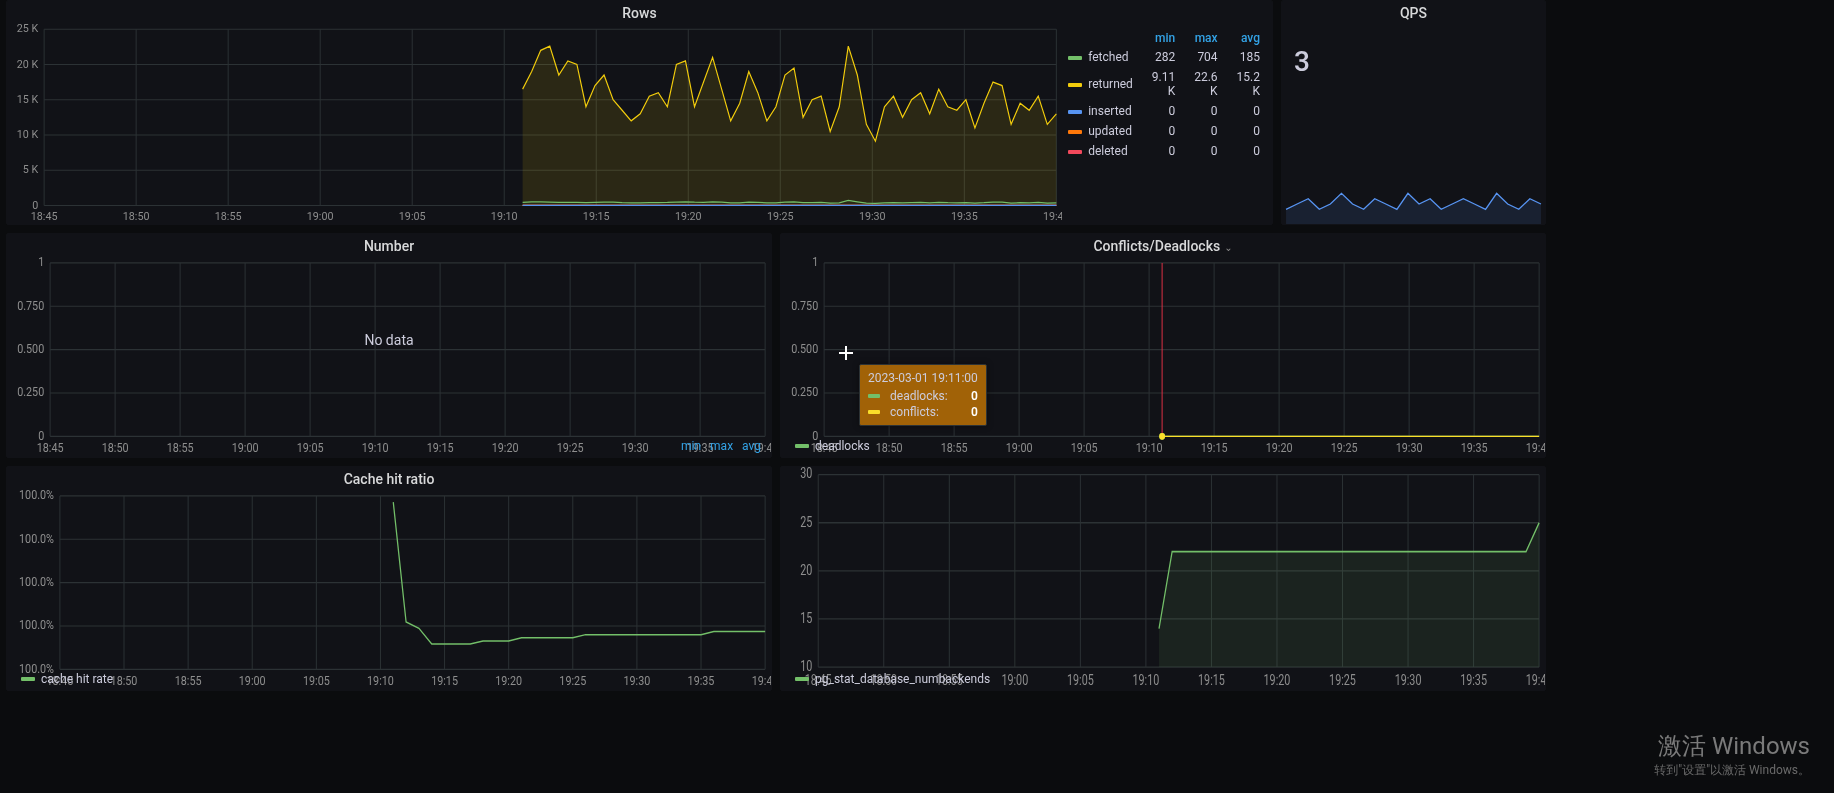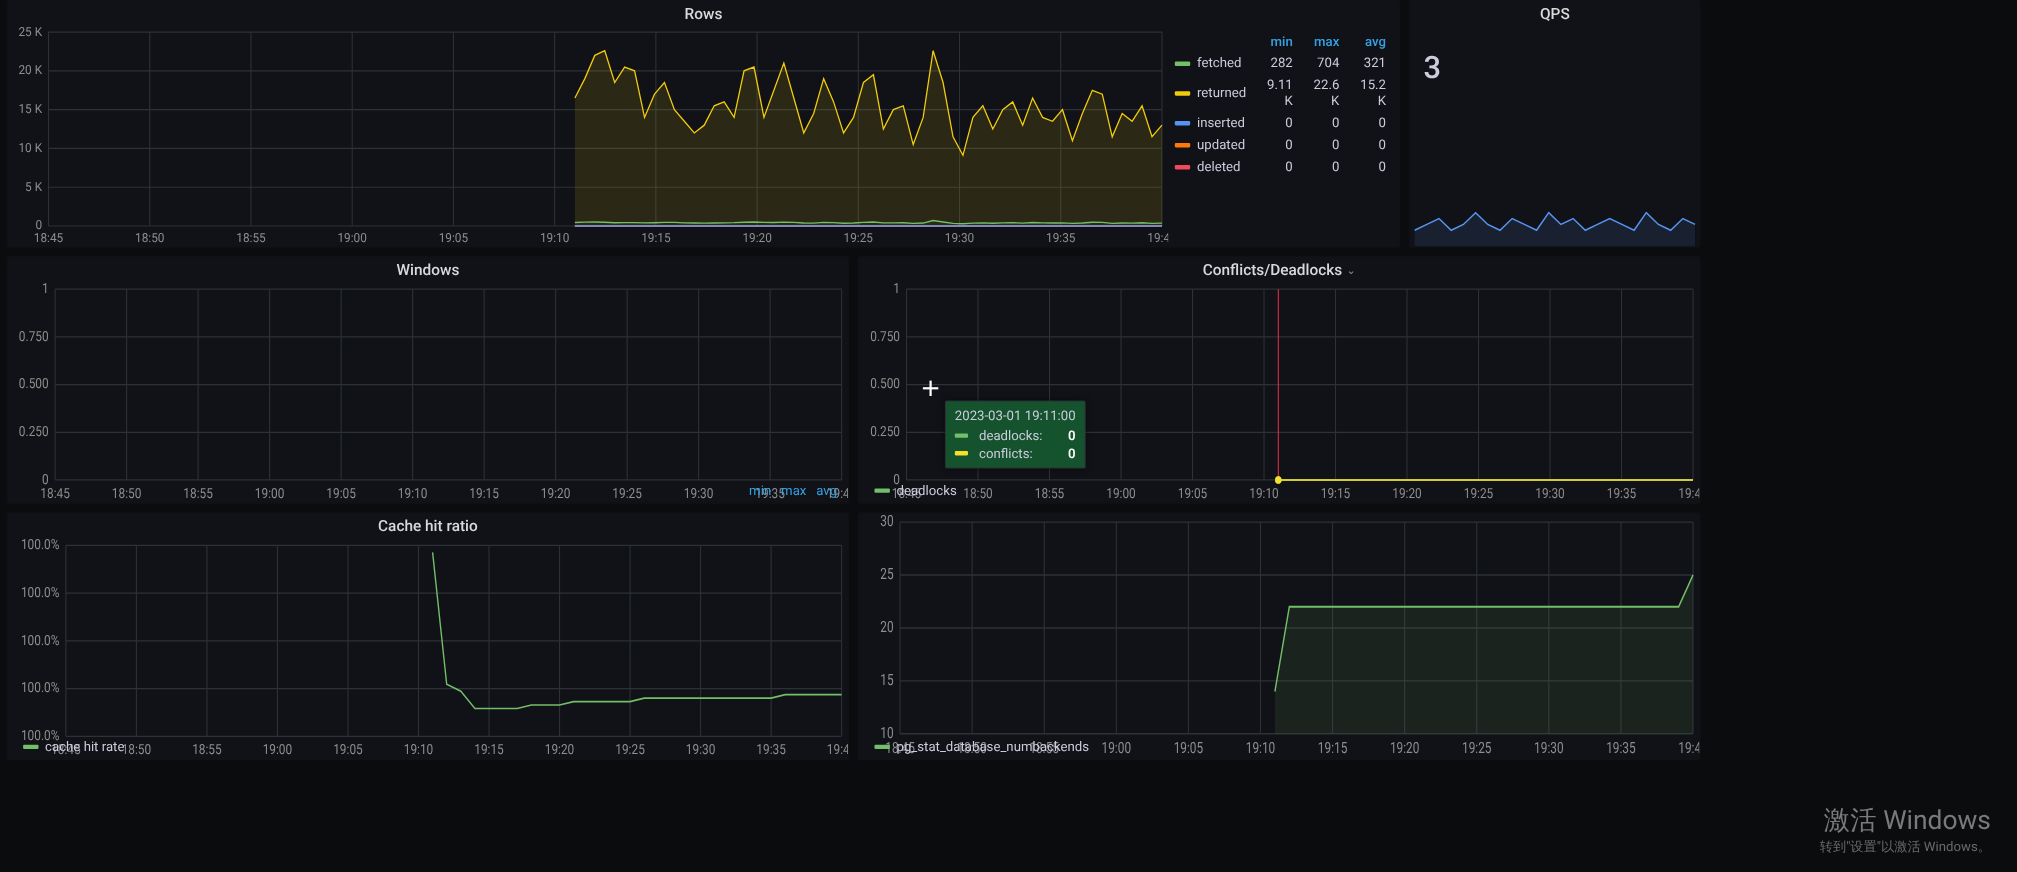"321" td { text: 321 -> 185 }
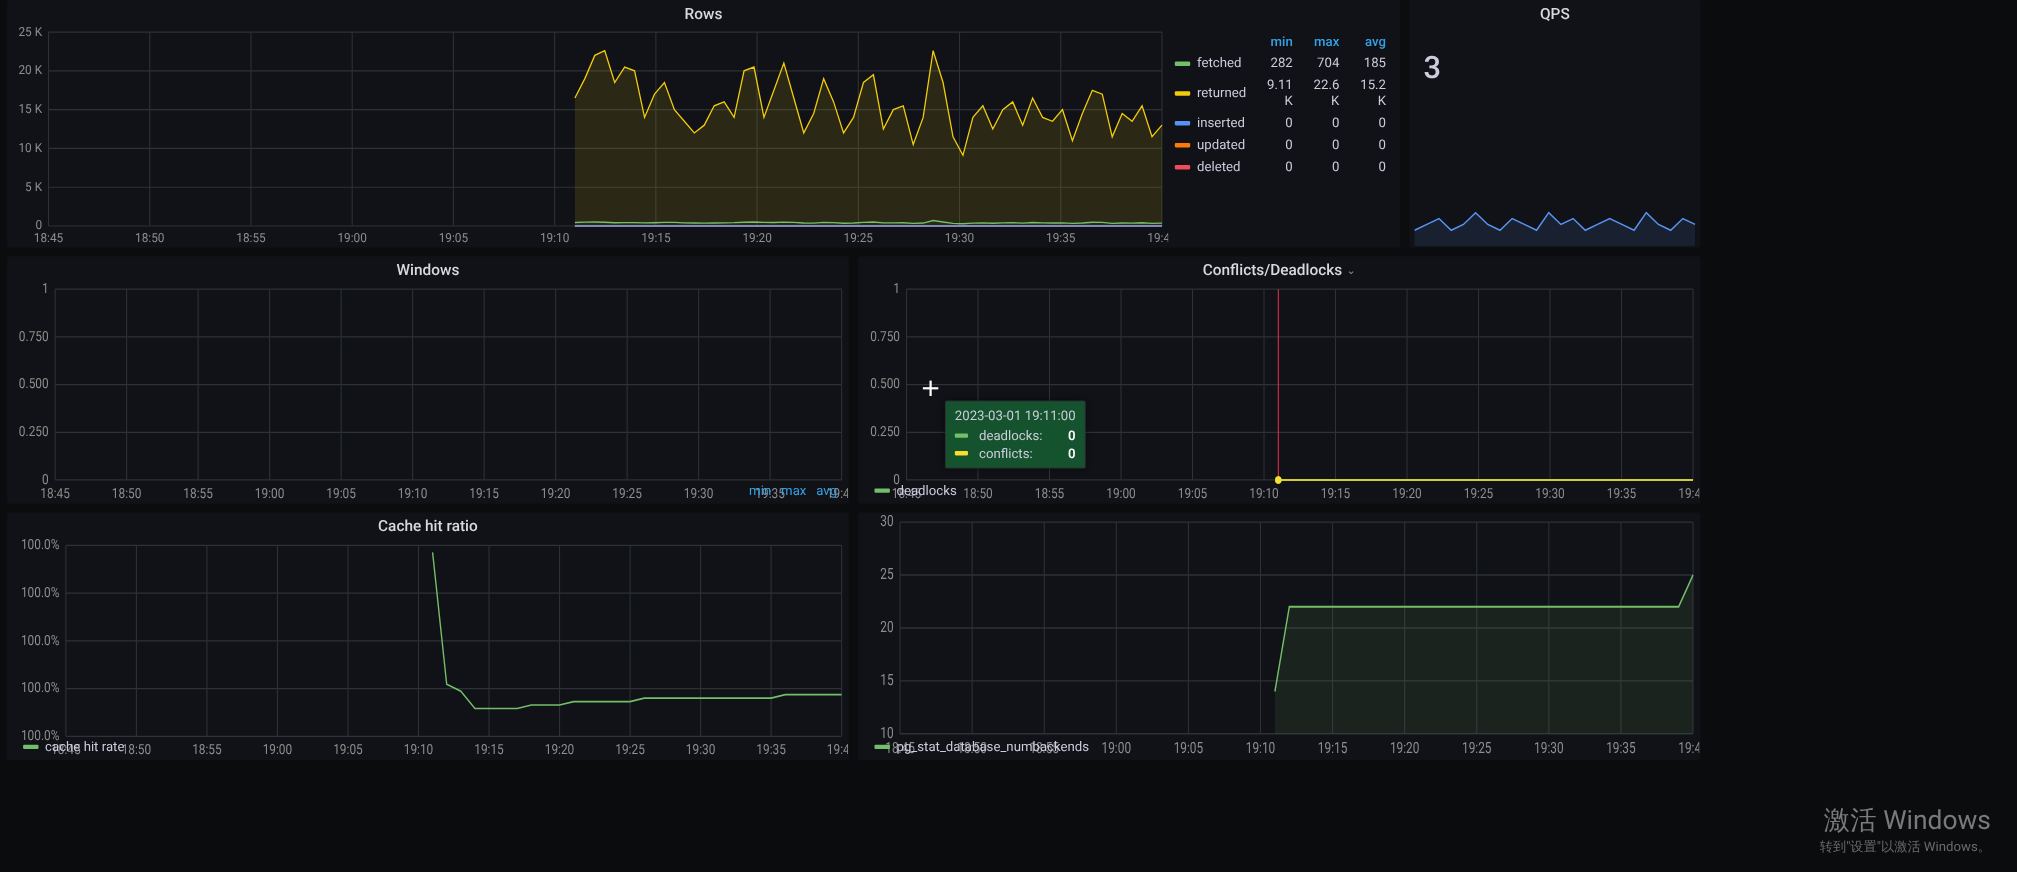"Windows" div.panel-title { text: Windows -> Number }
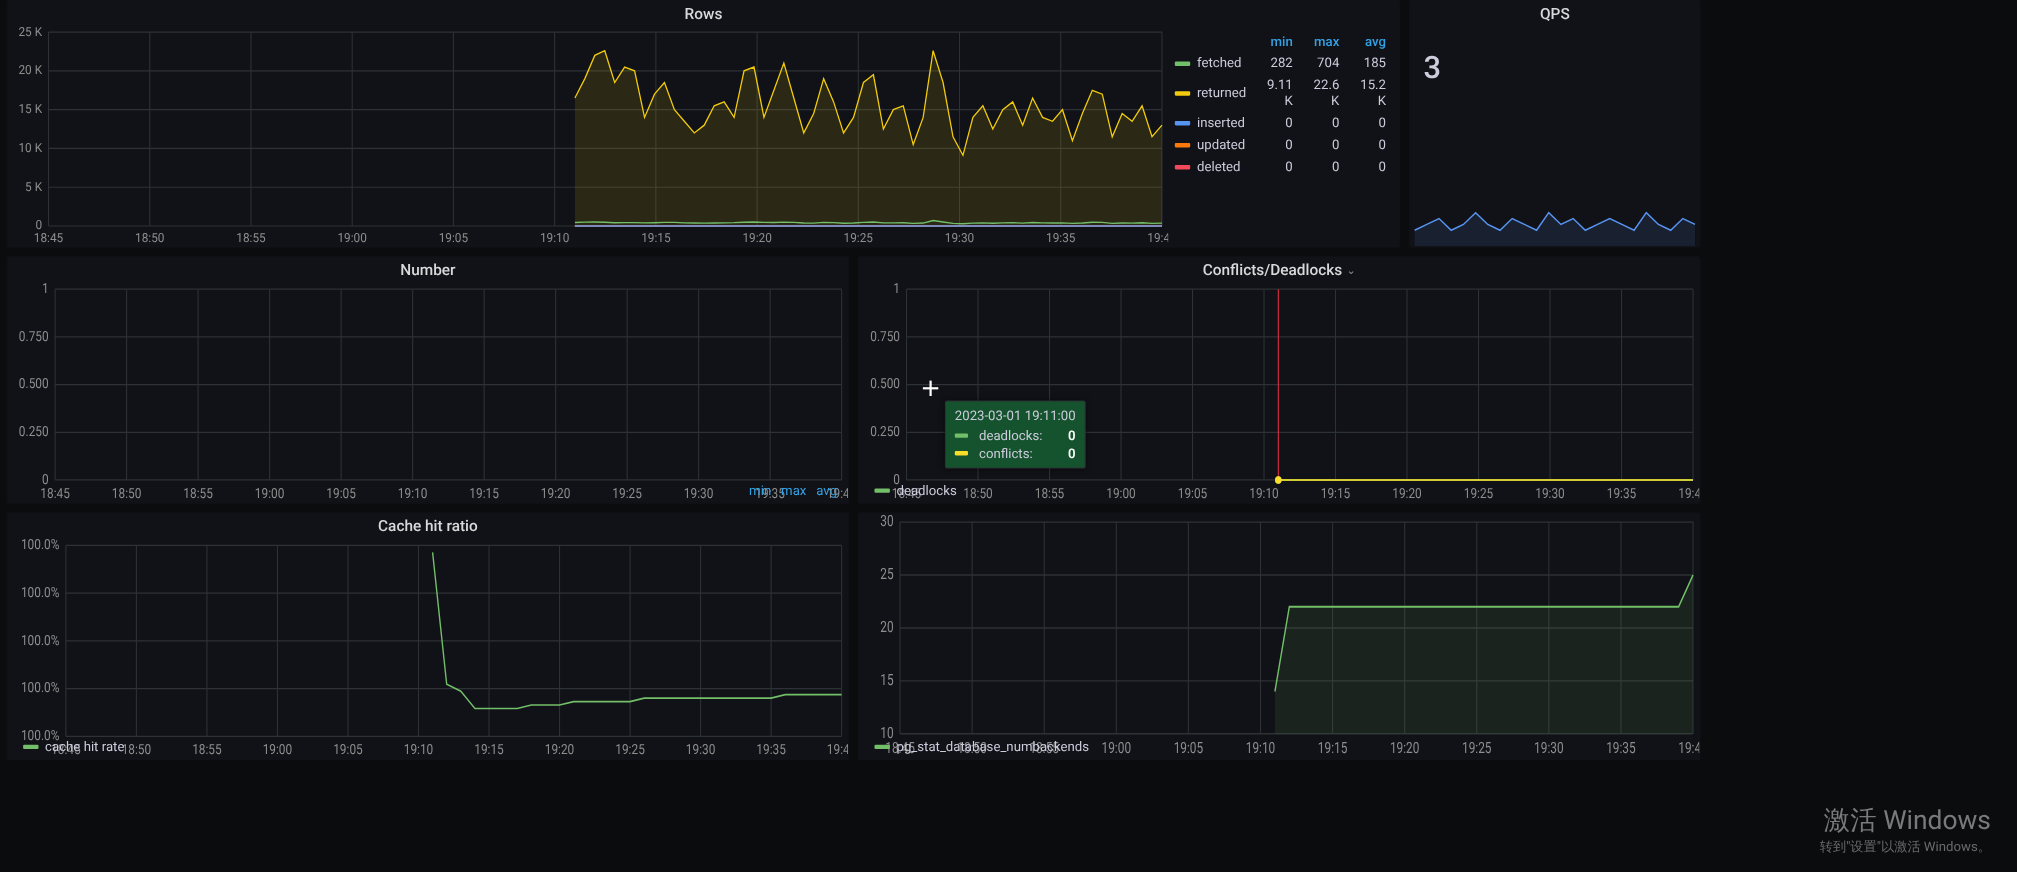"No data" div.no-data { html: none -> <div>No data</div> }
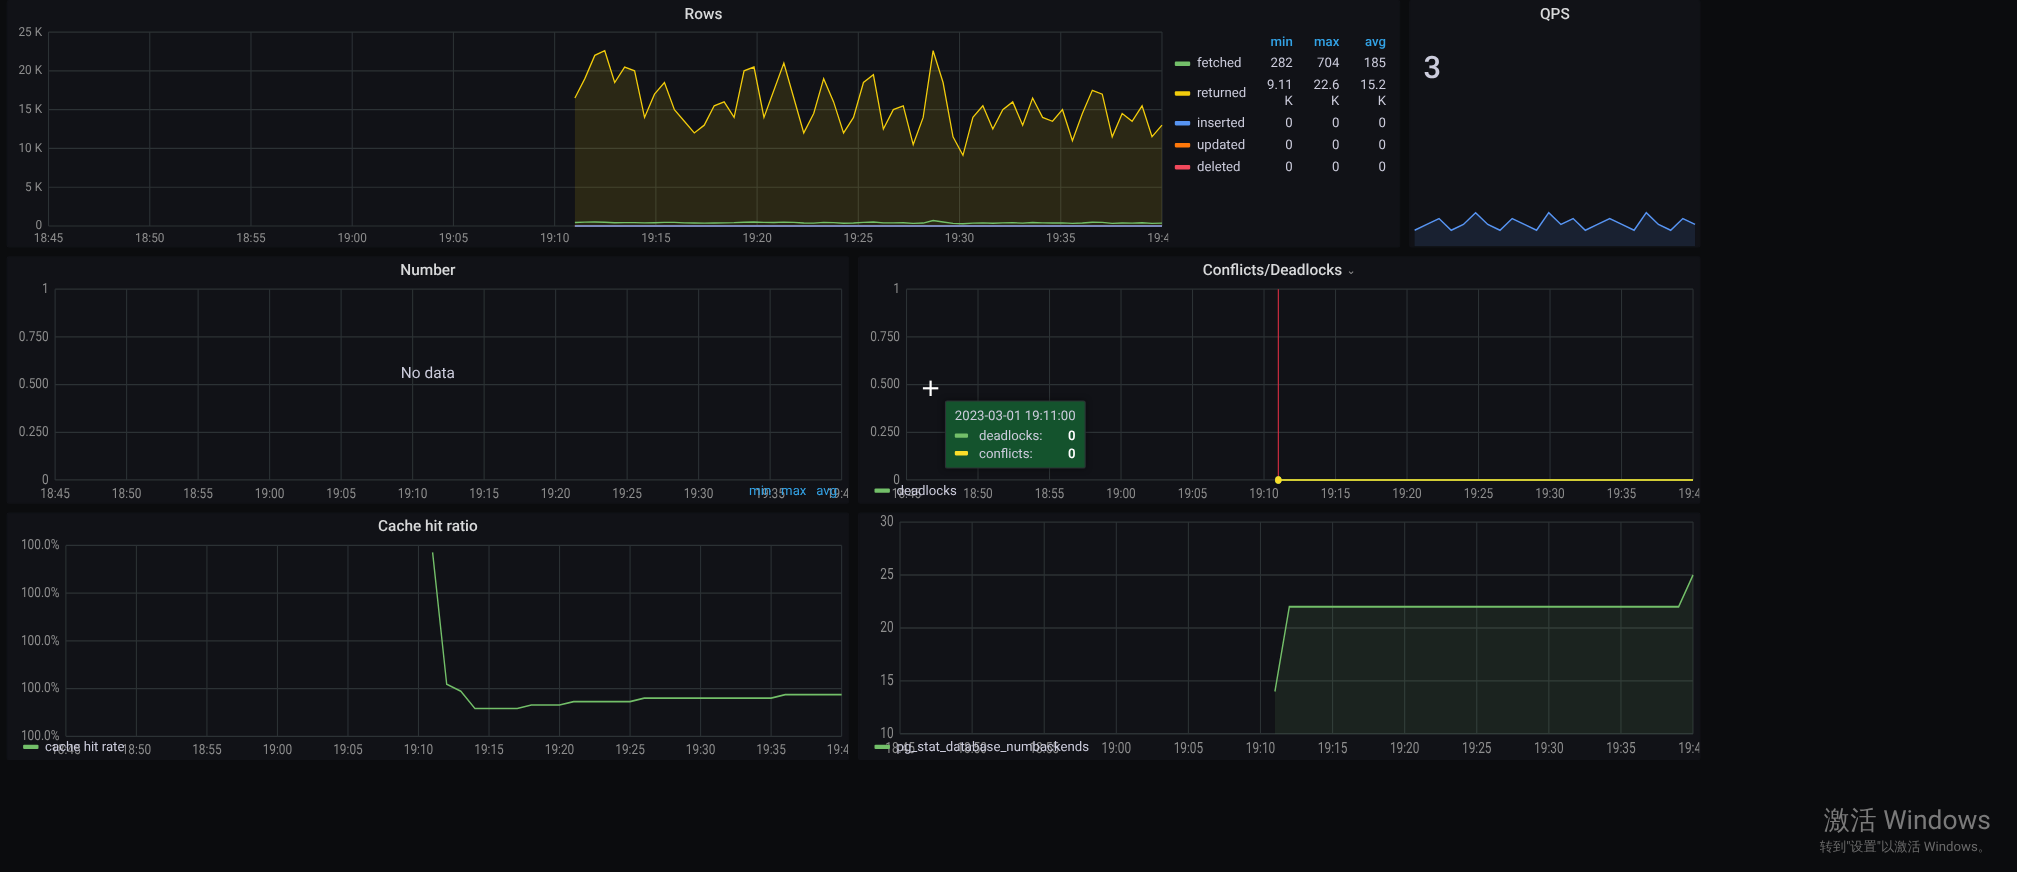"2023-03-01 19:11:00" .tooltip { background: #14532d -> #a16207 }
